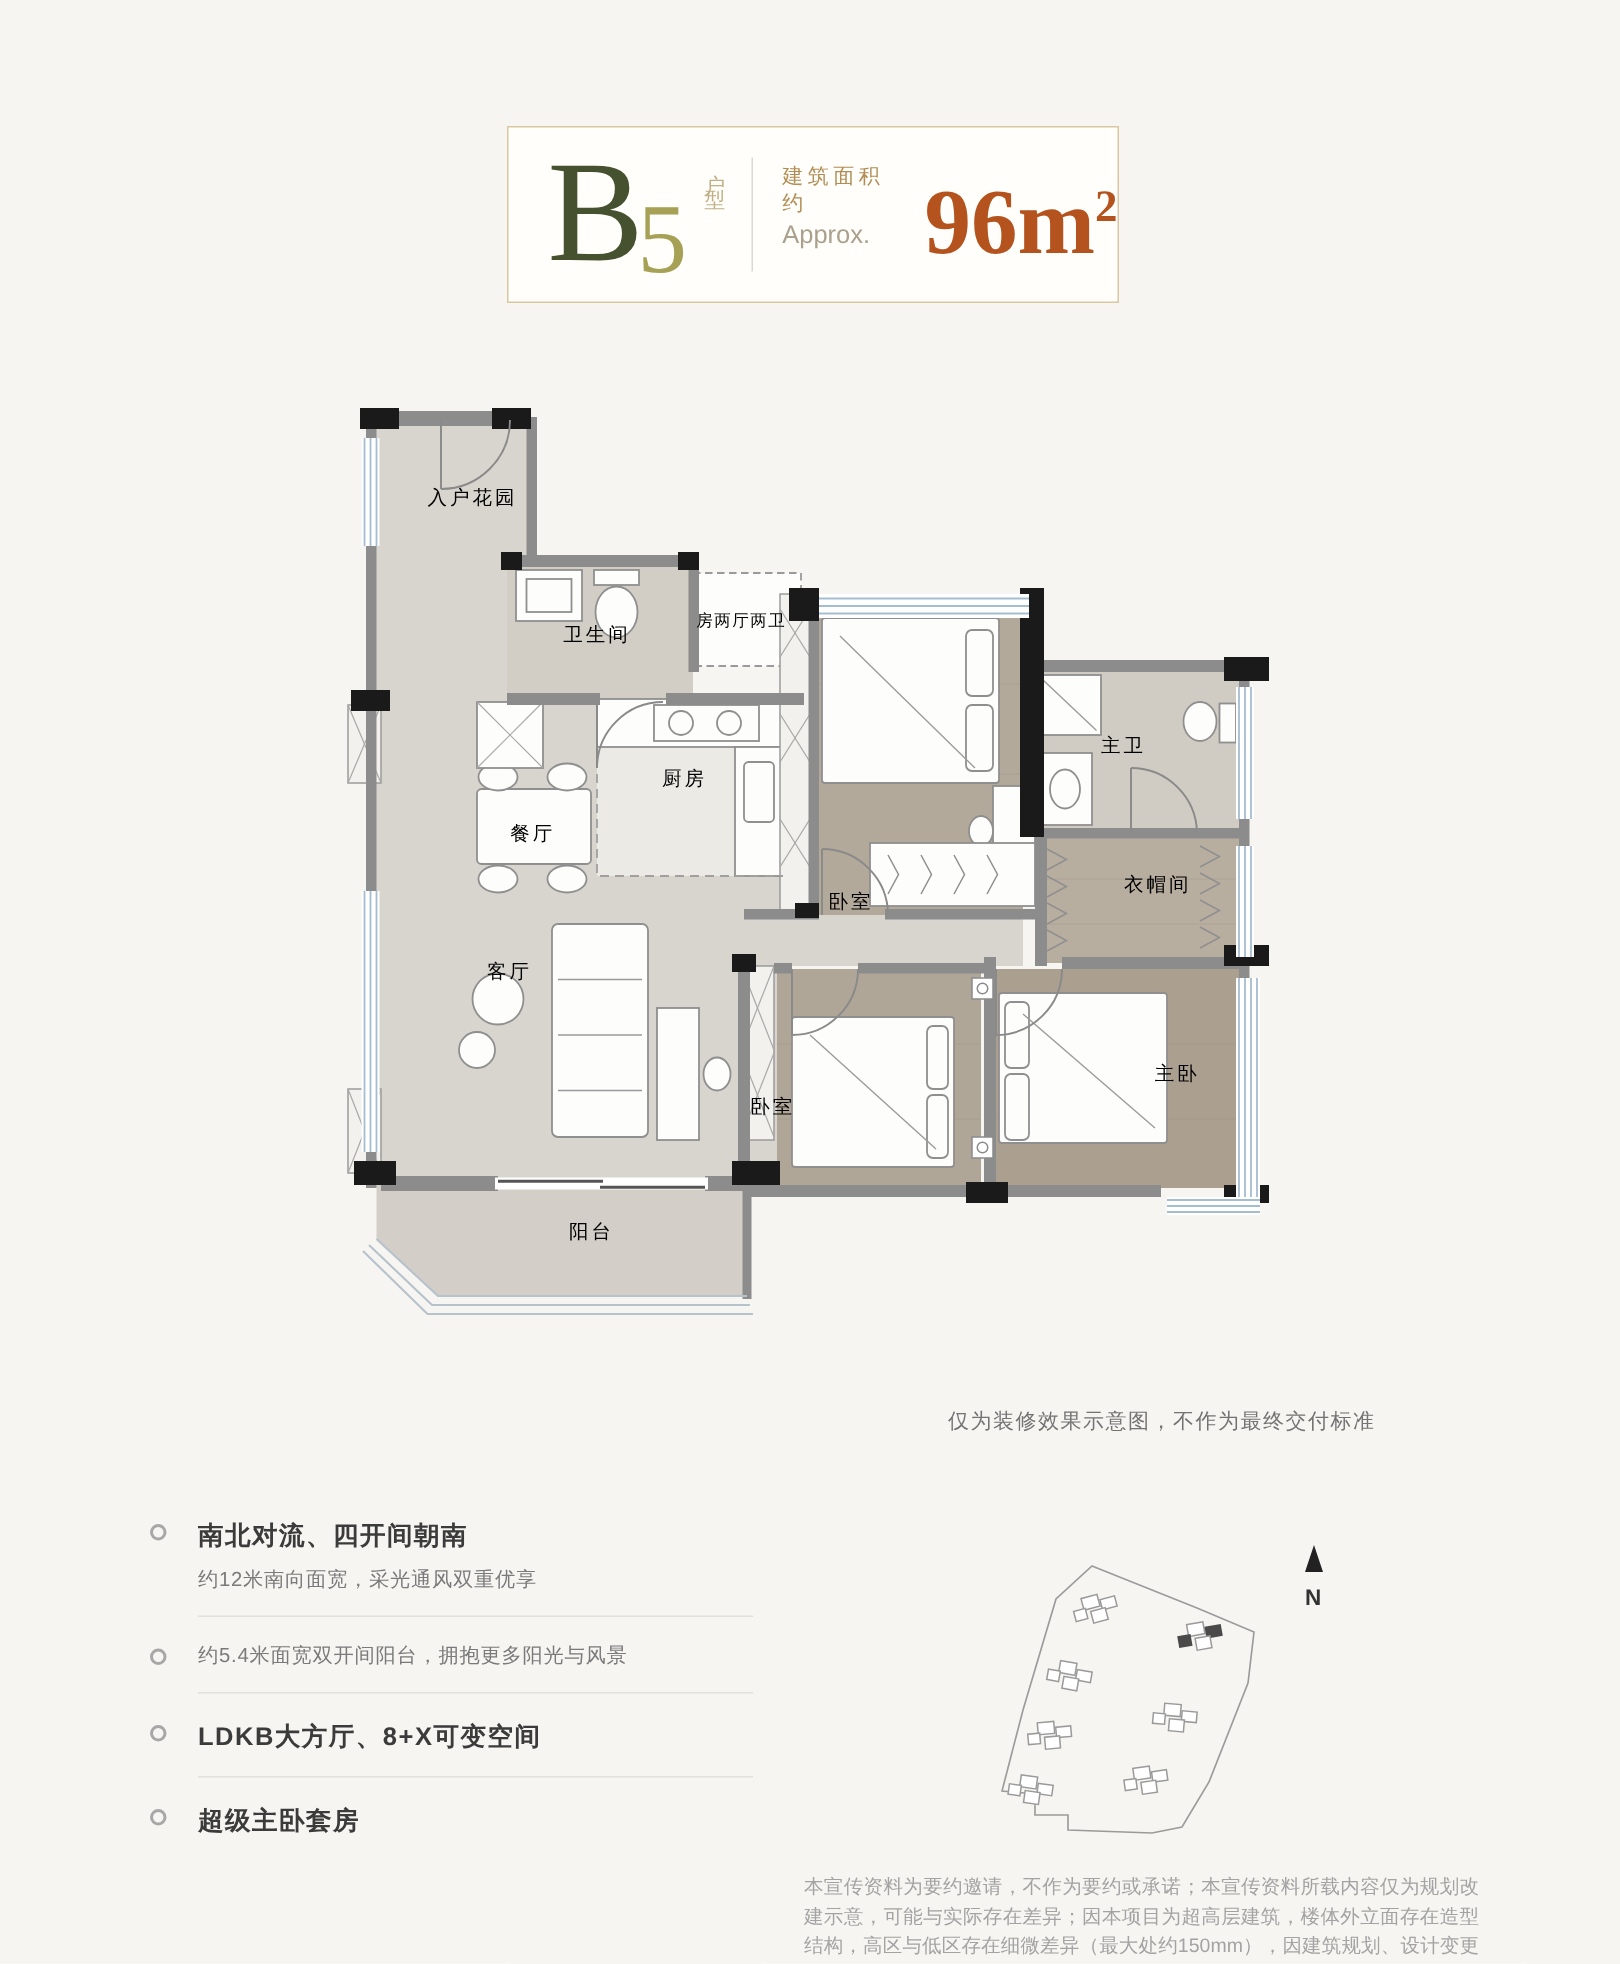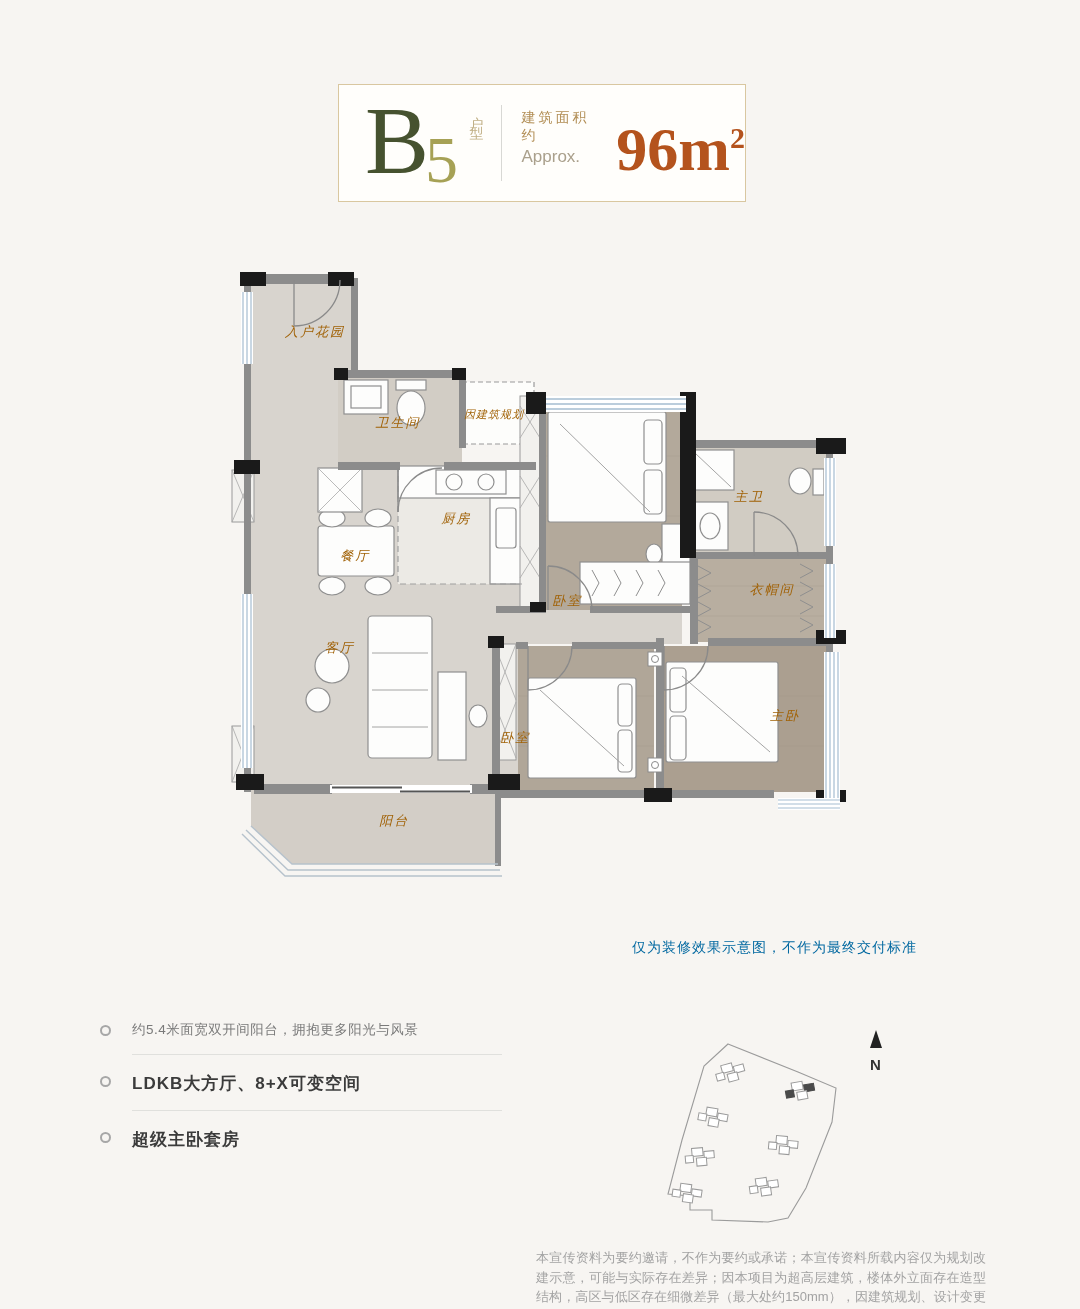"入户花园" .room-label { color: #a16207 -> #000000; font-style: italic -> none }
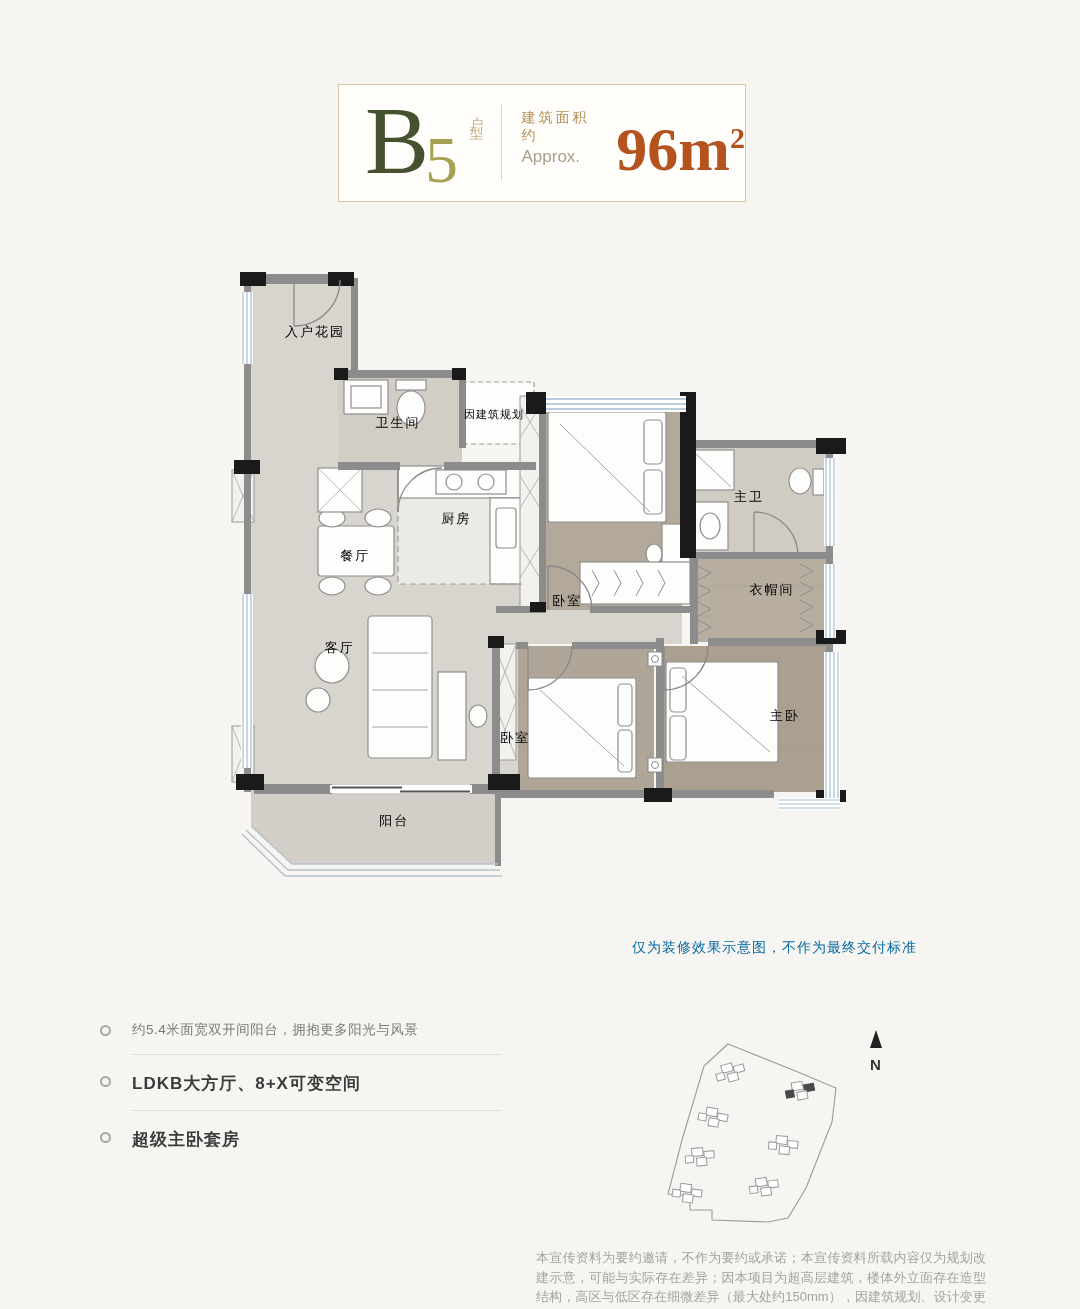"因建筑规划" div.room-label { text: 因建筑规划 -> 房两厅两卫 }
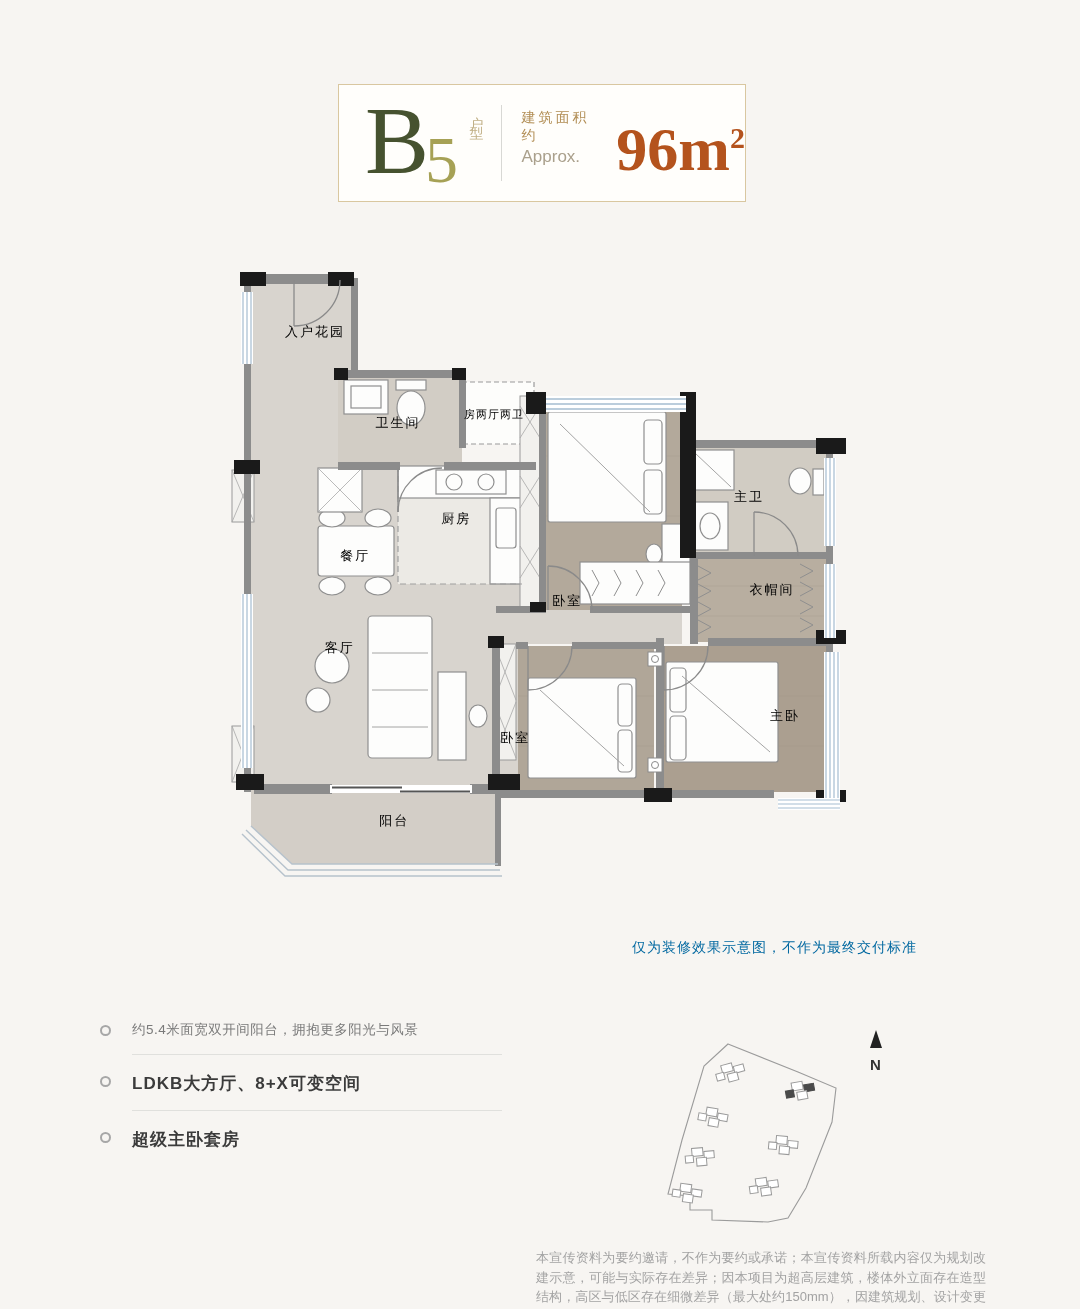"仅为装修效果示意图，不作为最终交付标准" .plan-note { color: #0369a1 -> #737373 }
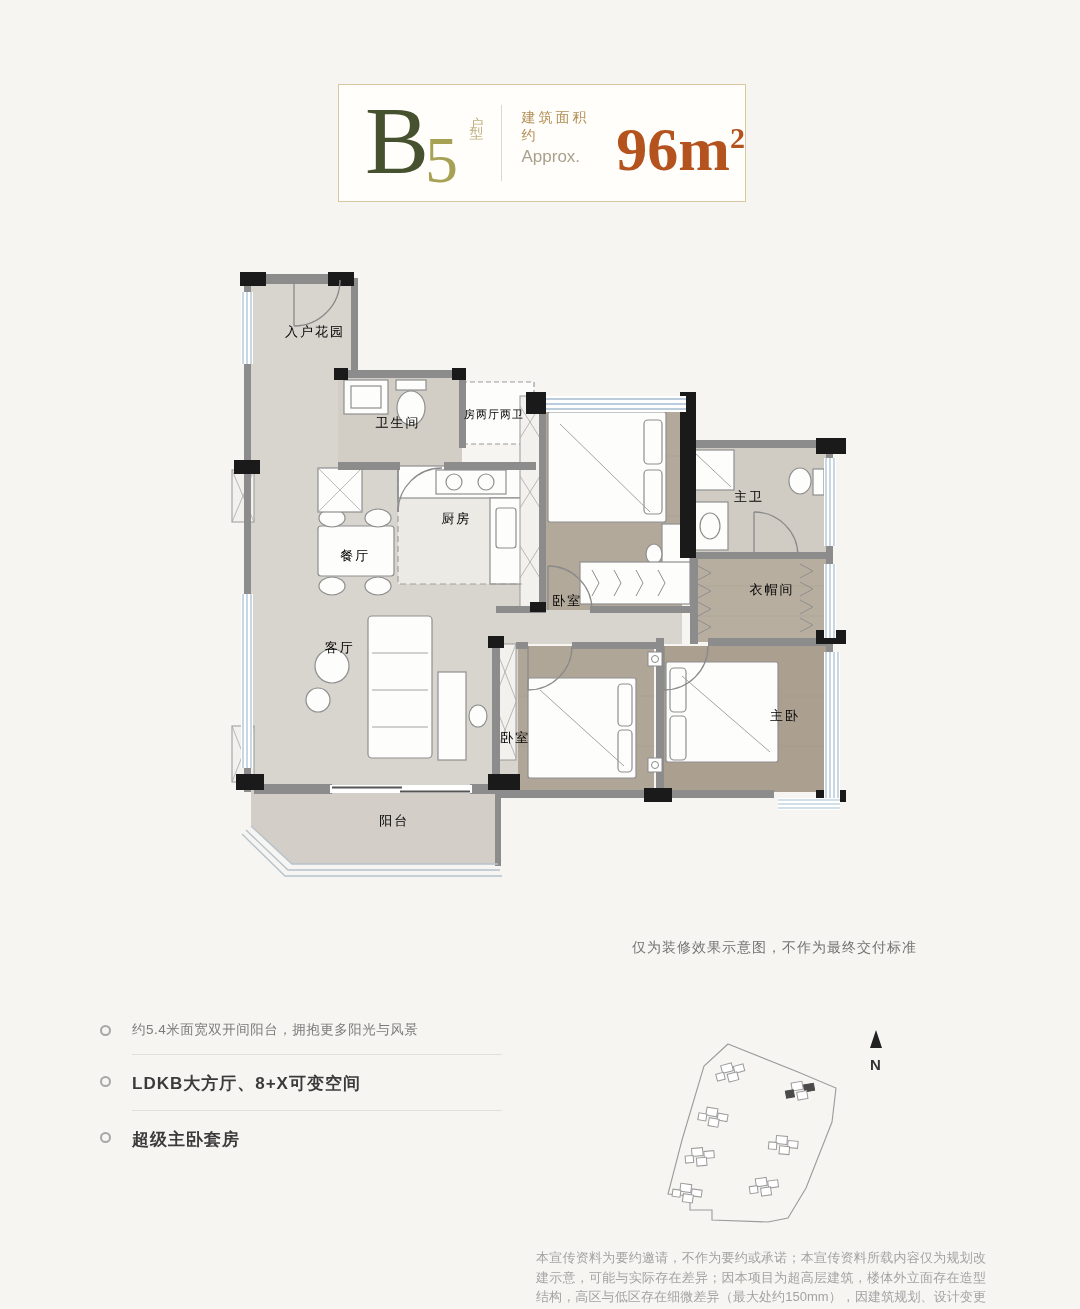"南北对流、四开间朝南" div.feat { html: none -> <div> <span></span> <div>南北对流、四开间朝南</div> <div>约12米南向面宽，采光通风双重优享</div> <div></div> </div> }
